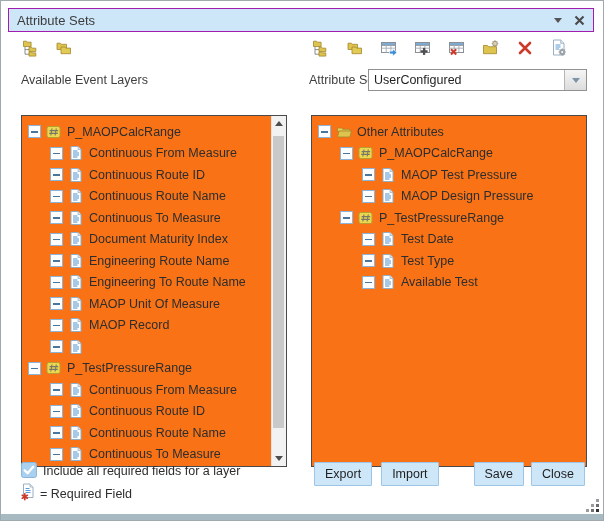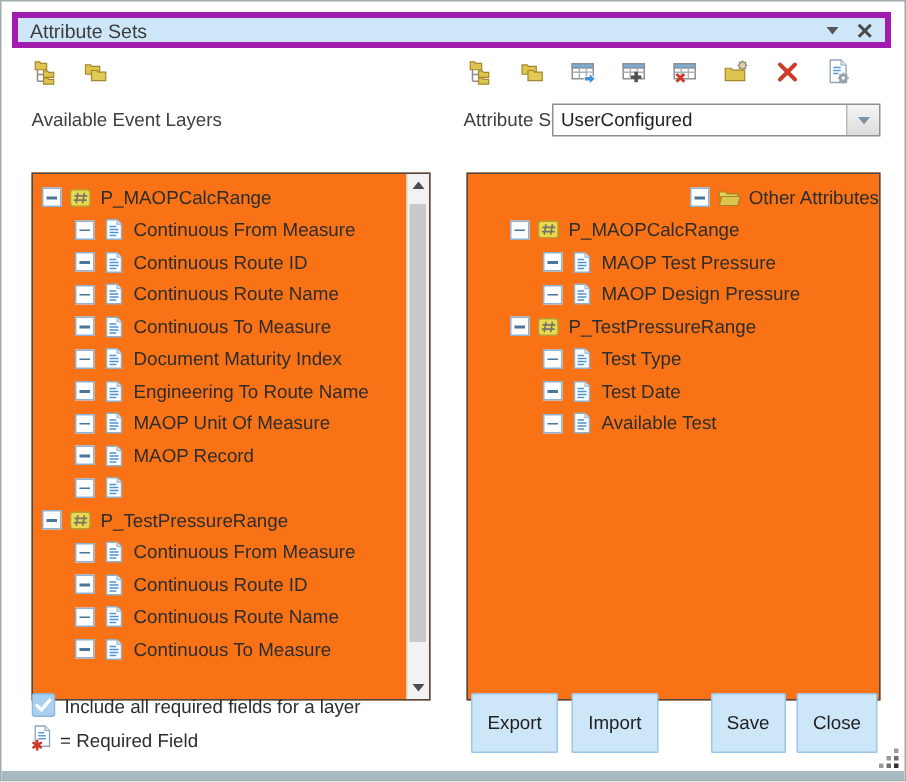"Attribute Sets" .titlebar { border: 4px solid #a21caf -> 1px solid #a21caf }
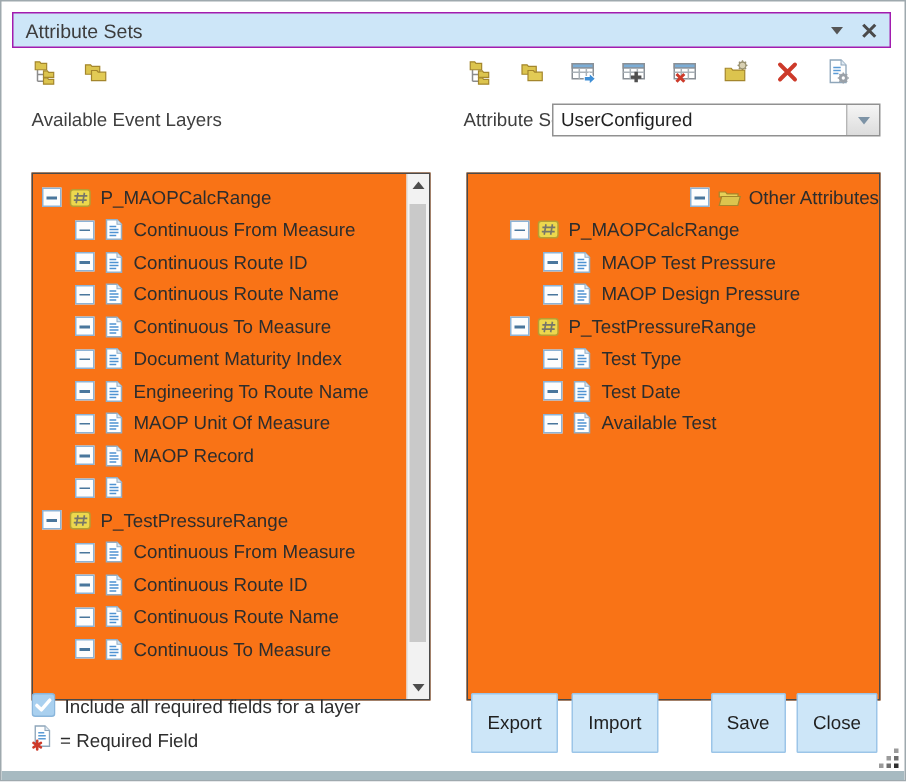"Other Attributes" div.tree-row { justify-content: flex-end -> none }
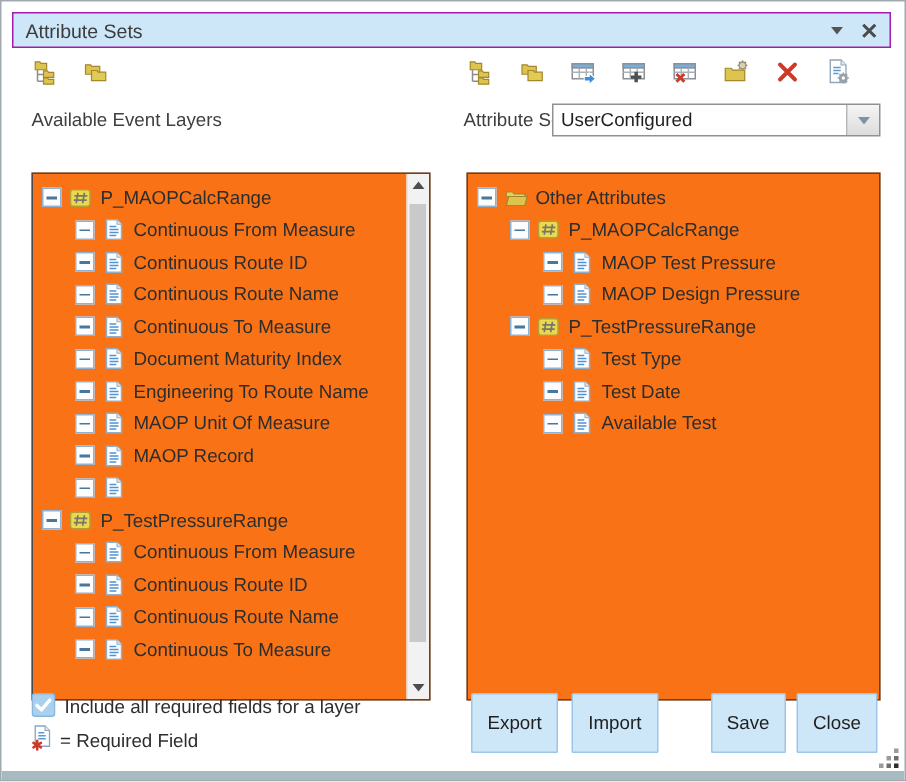"Engineering Route Name" div.tree-row { html: none -> <div> <span></span> <span> <svg> <path></path> <path></path> <path></path> </svg> </span> <span>Engineering Route Name</span> </div> }
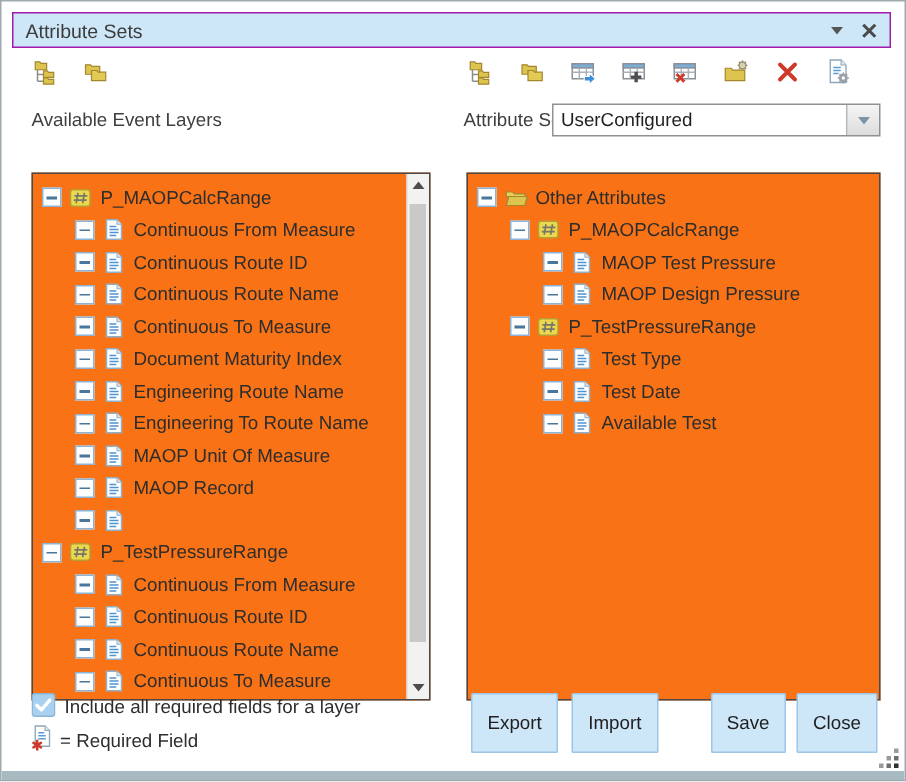"Test Type" div.tree-row { order: before "Test Date" -> after "Test Date" }
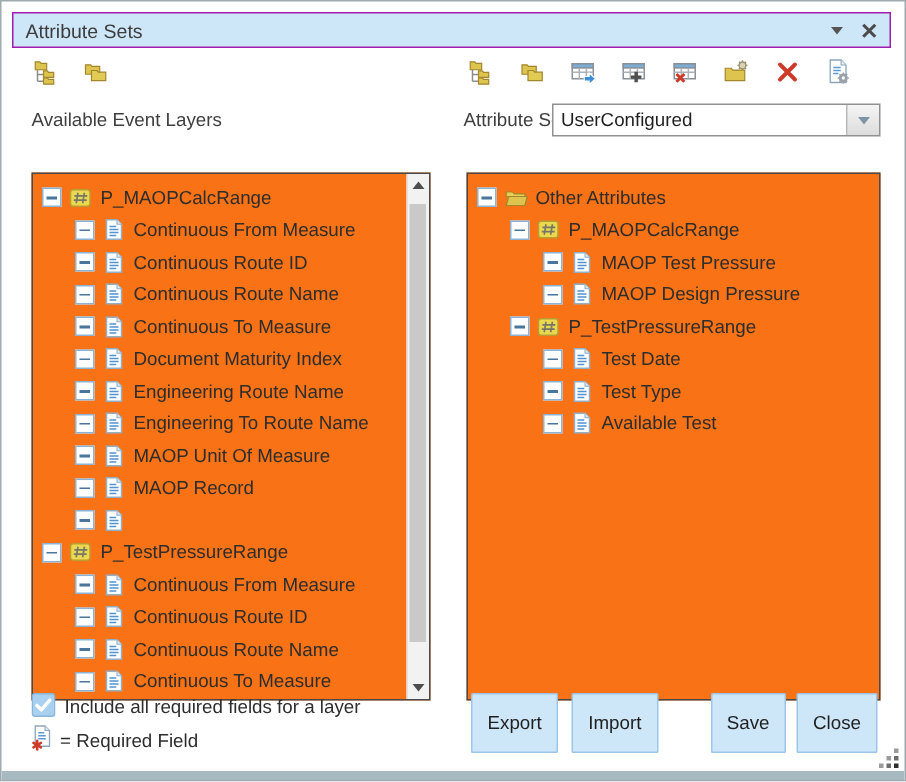"Export" .btn { height: 40px -> 24px }
